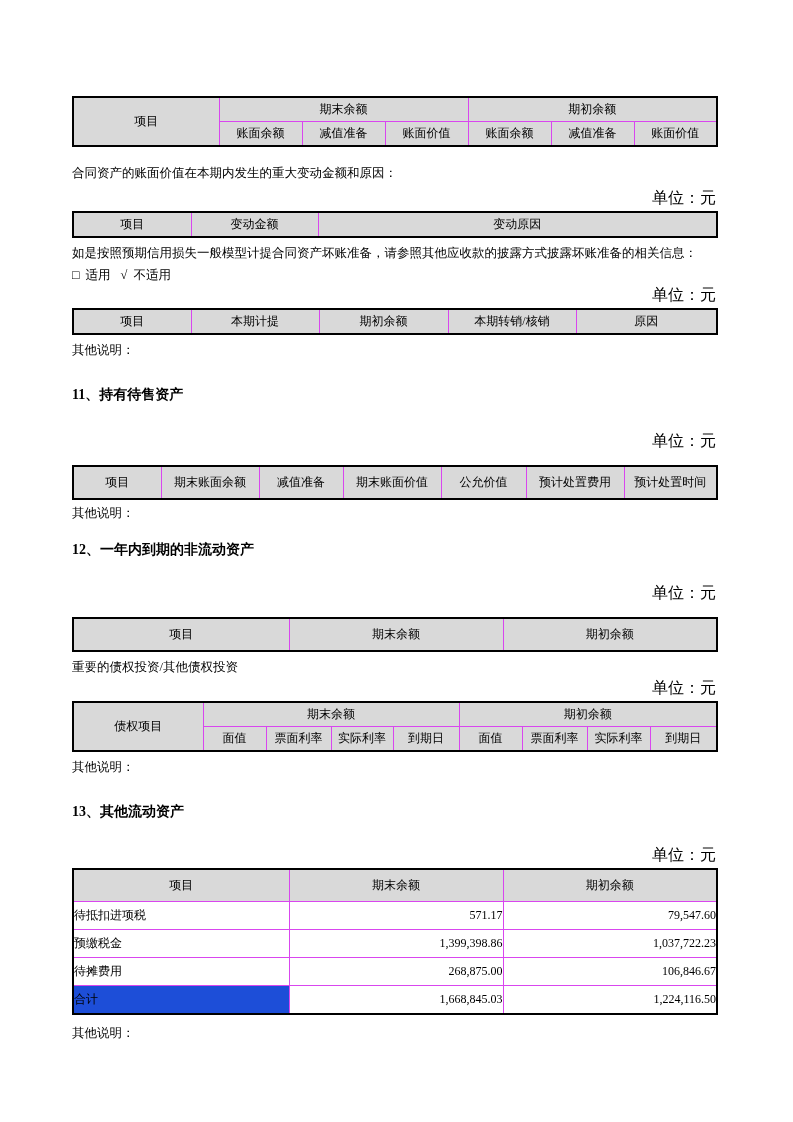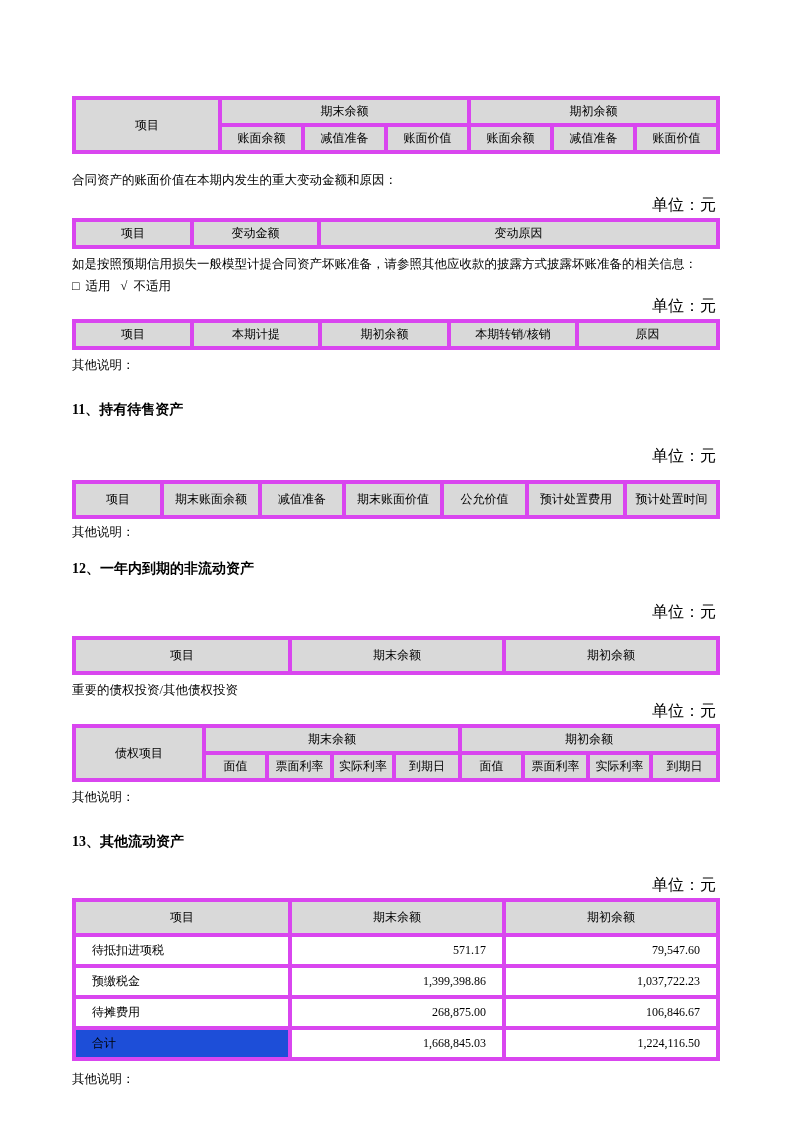"期末余额" th, td { border: 4px solid #d946ef -> 1px solid #d946ef }
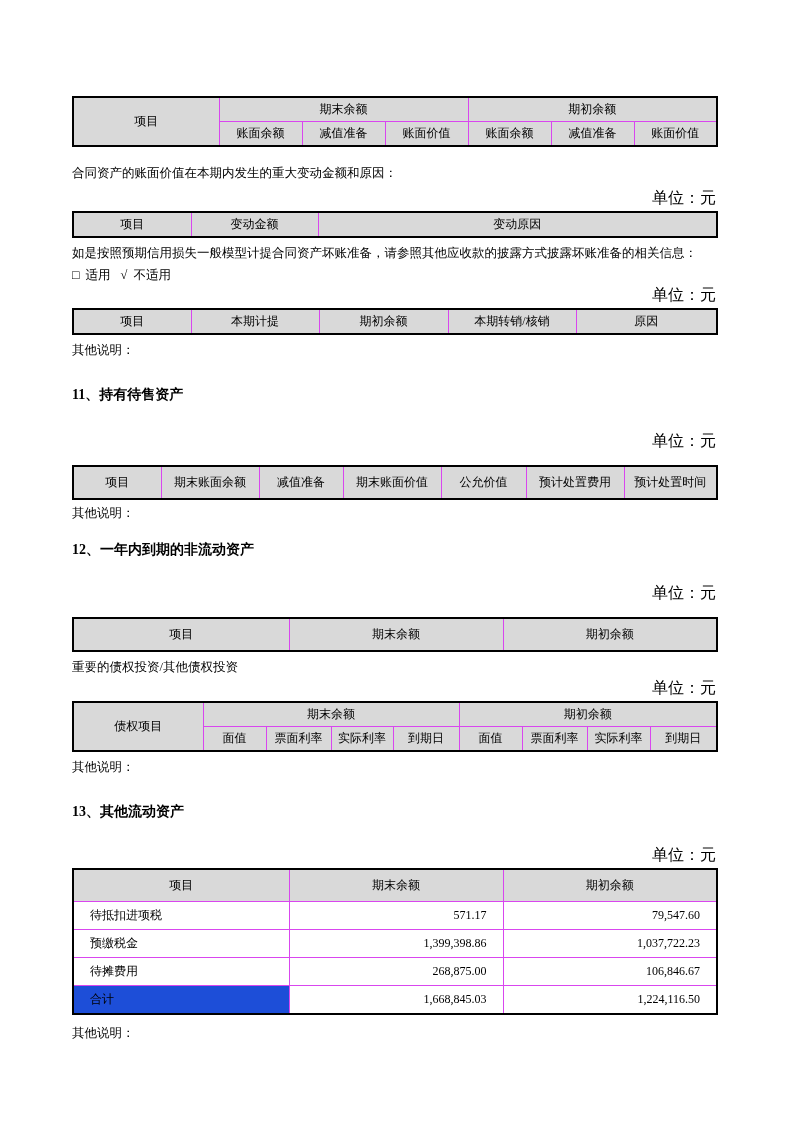"待抵扣进项税" .rows td { padding: 6px 16px -> 6px 0 }
